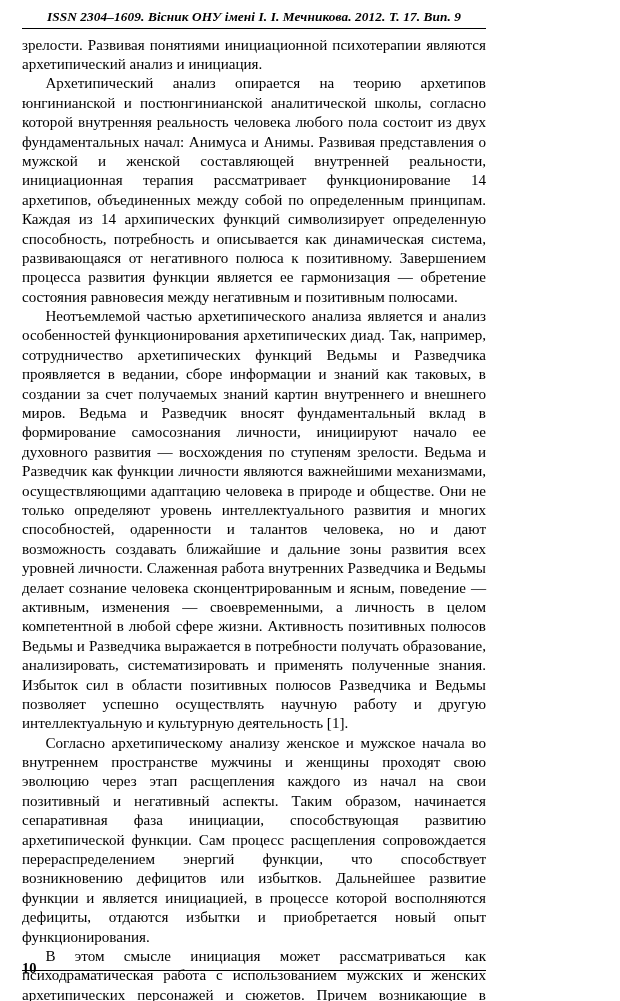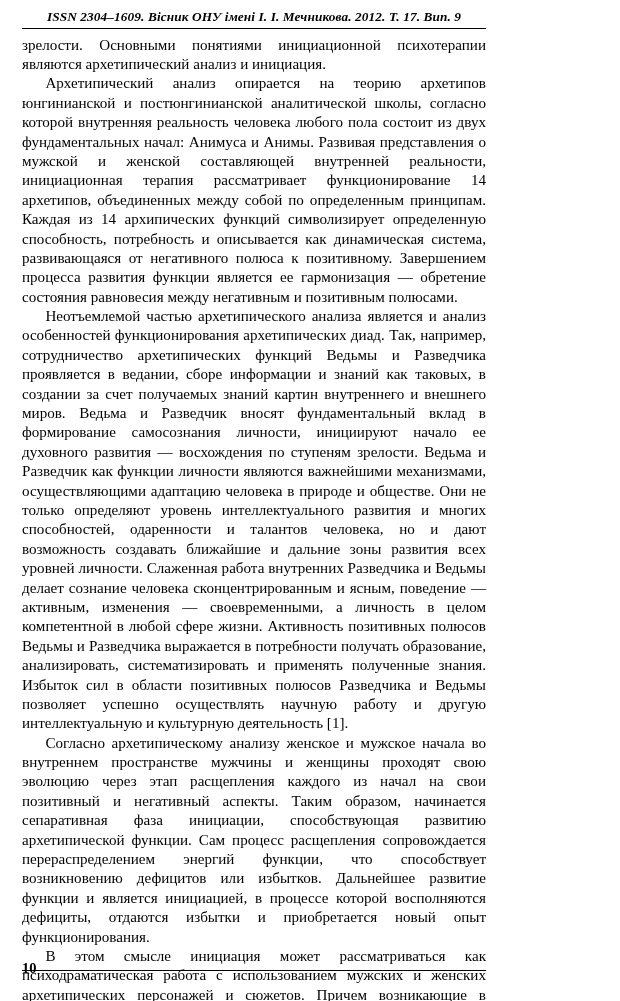"зрелости. Основными понятиями" p.cont { text: Основными -> Развивая }
